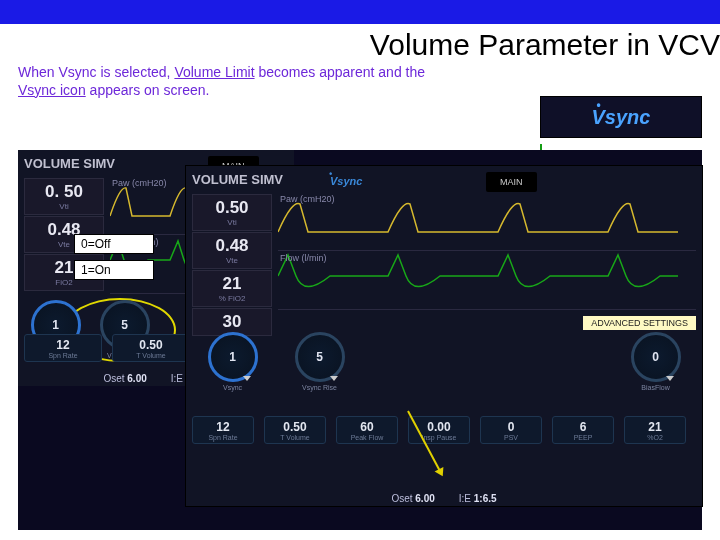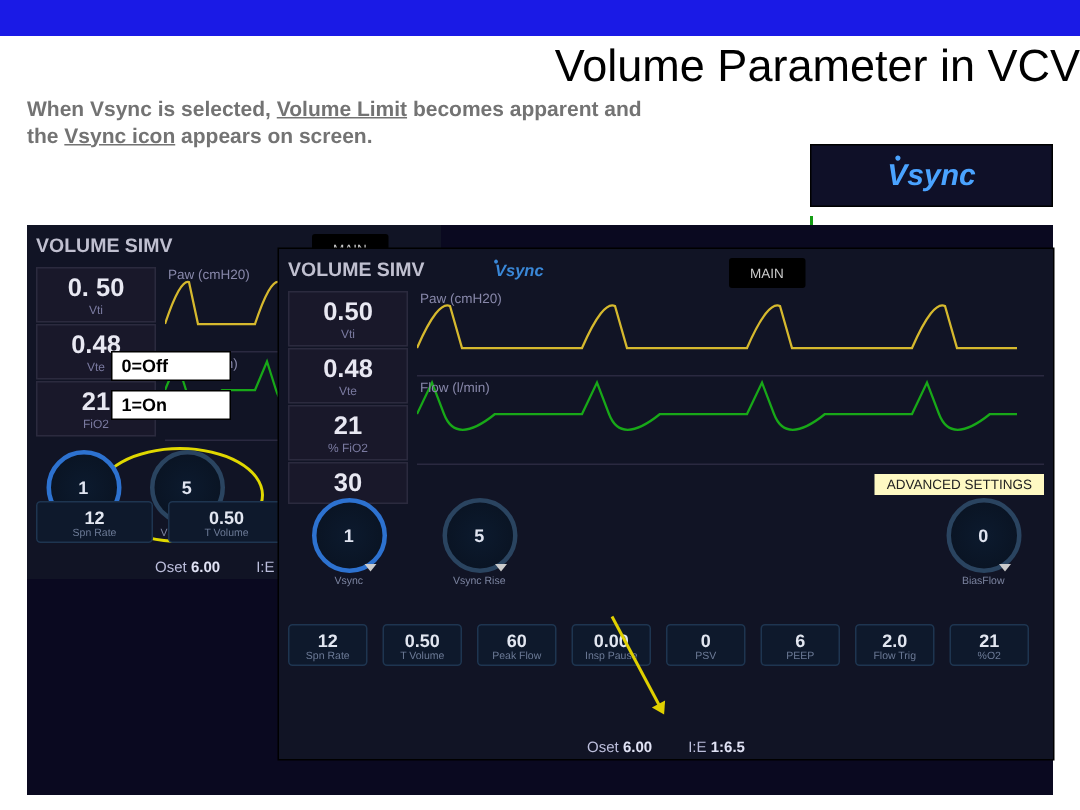"When Vsync is selected, Volume" .desc { color: #737373 -> #6d28d9; font-weight: bold -> normal }
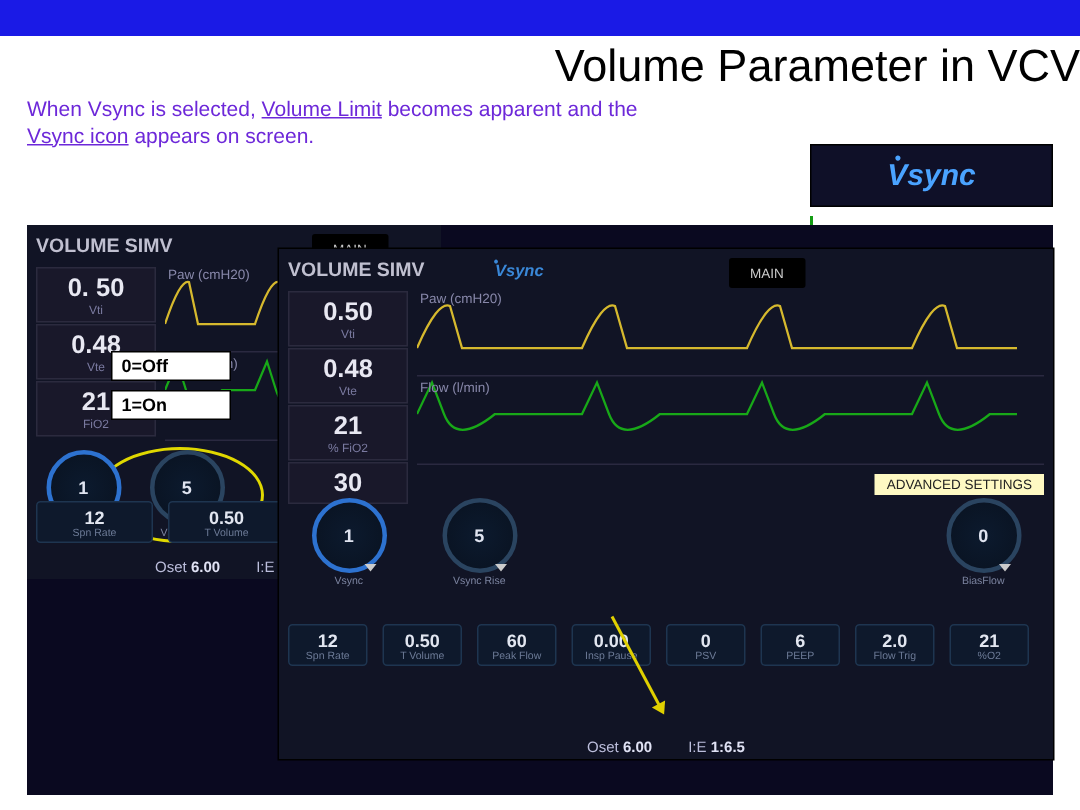"0=Off" .legend div { font-weight: bold -> normal }
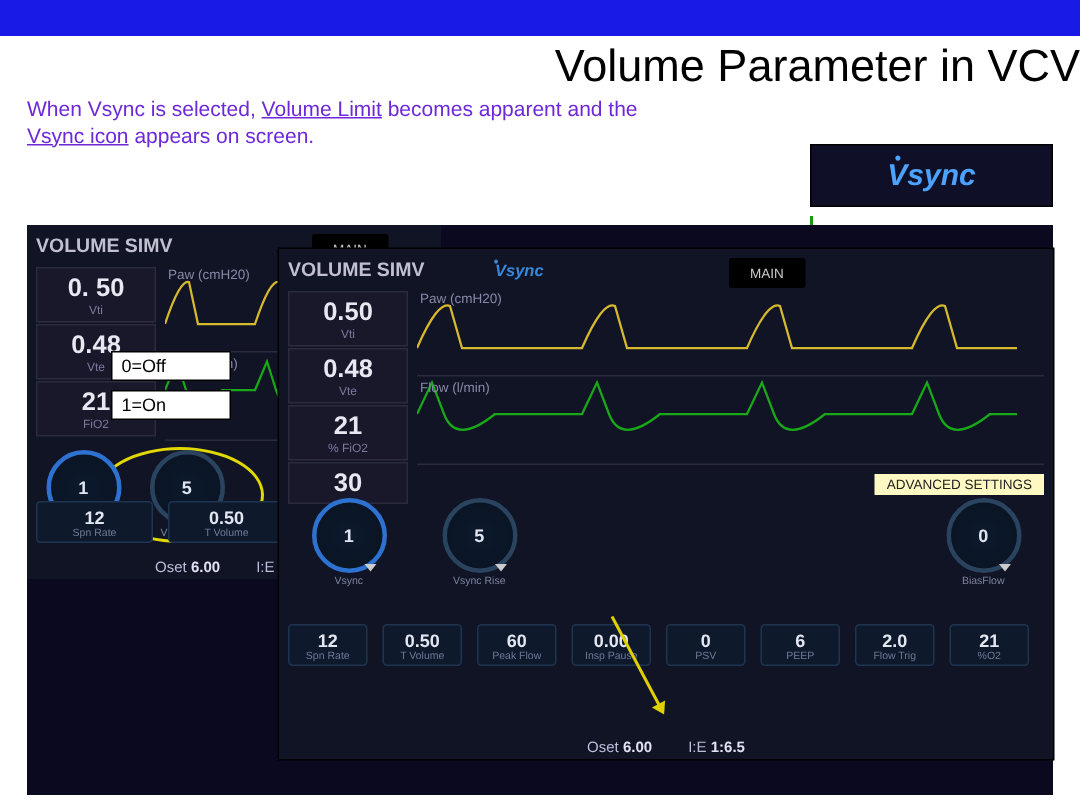"2.0" div.dial2 { html: <div> <div> <div>2.0</div> <div>Flow Trig</div> </div> </div> -> none }
